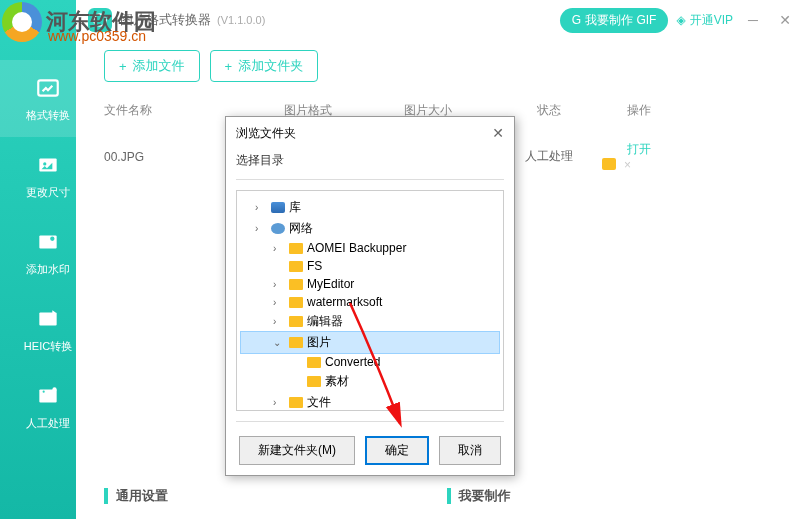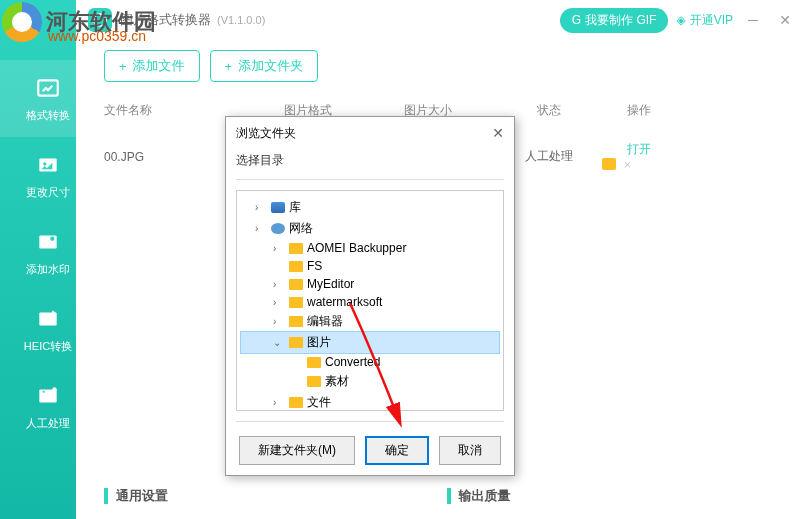"输出质量" span.section-title { text: 输出质量 -> 我要制作 }
